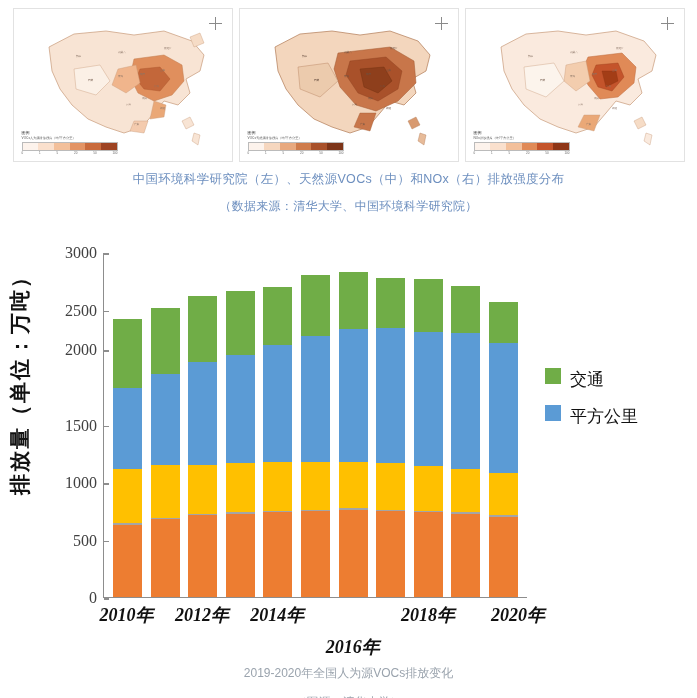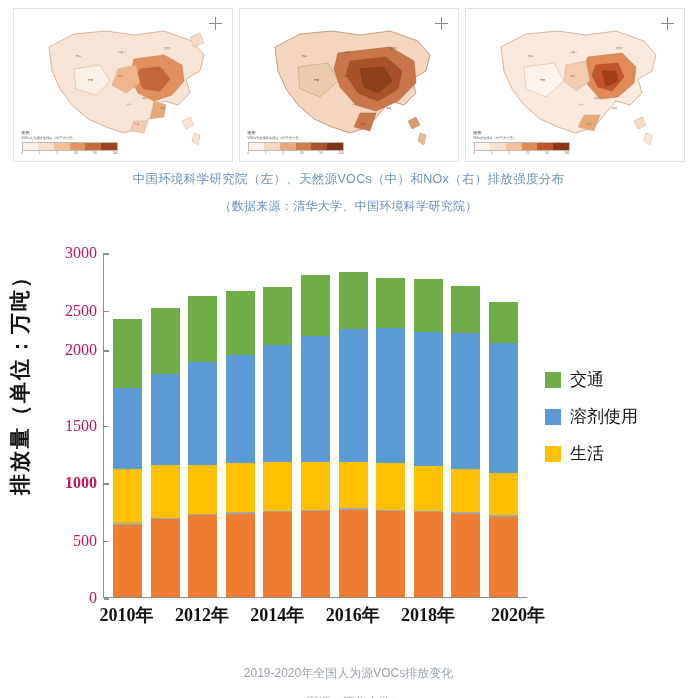"3000" .ytick { color: #be185d -> #404040 }
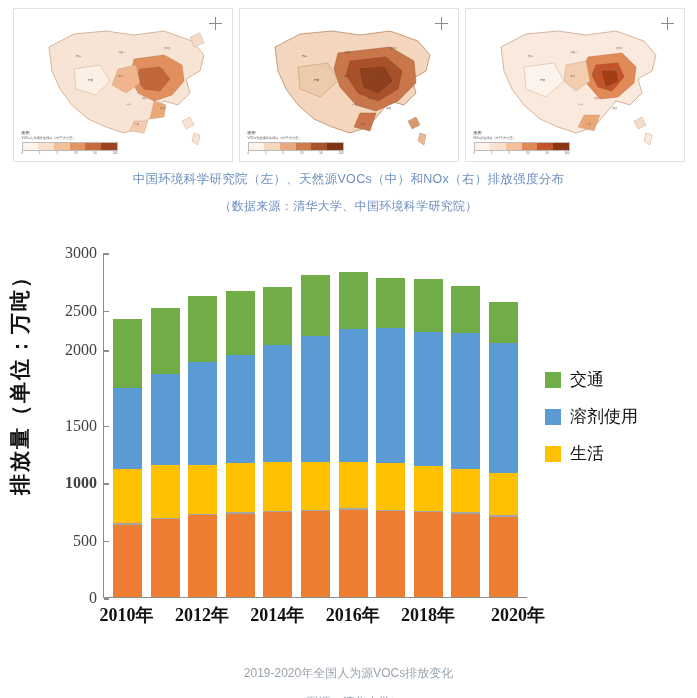"交通" .legend-item { align-items: center -> flex-start }
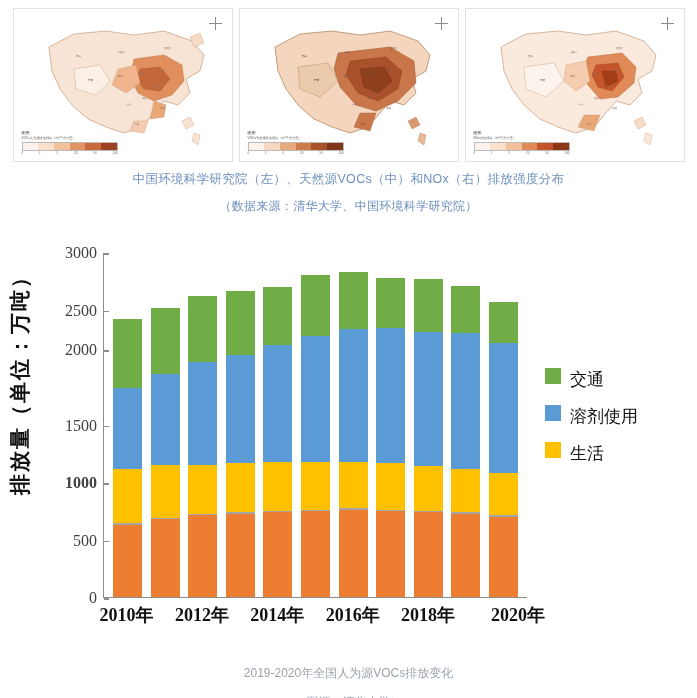"溶剂使用" span { text: 溶剂使用 -> 平方公里 }
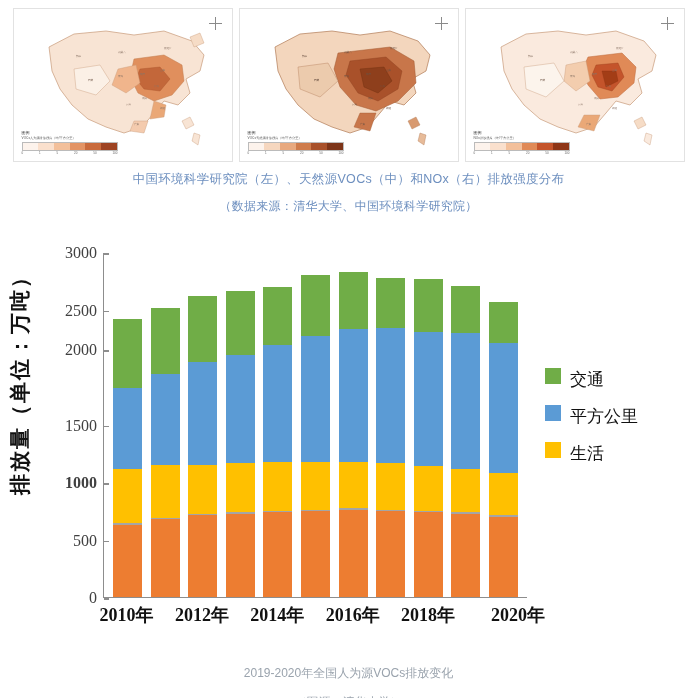"生活" div.legend-item { html: <div> <span></span> <span>生活</span> </div> -> none }
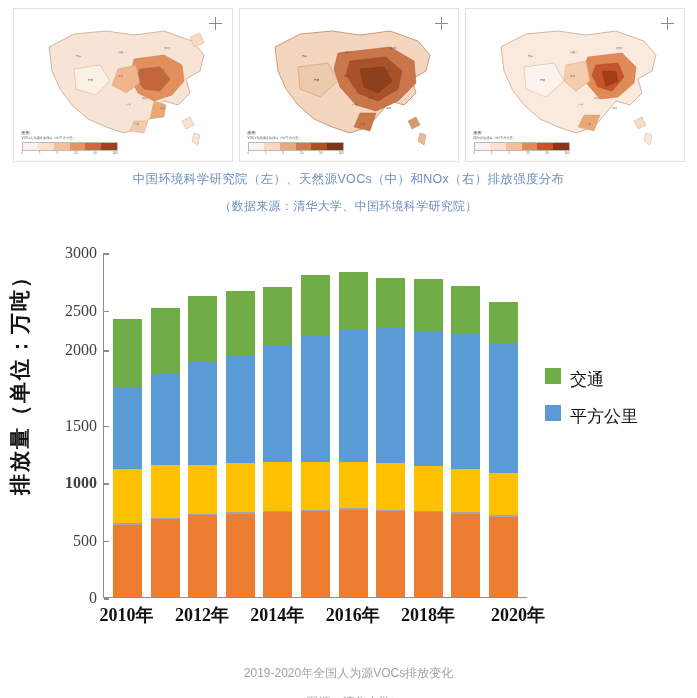"1000" div.ytick { font-weight: bold -> none }
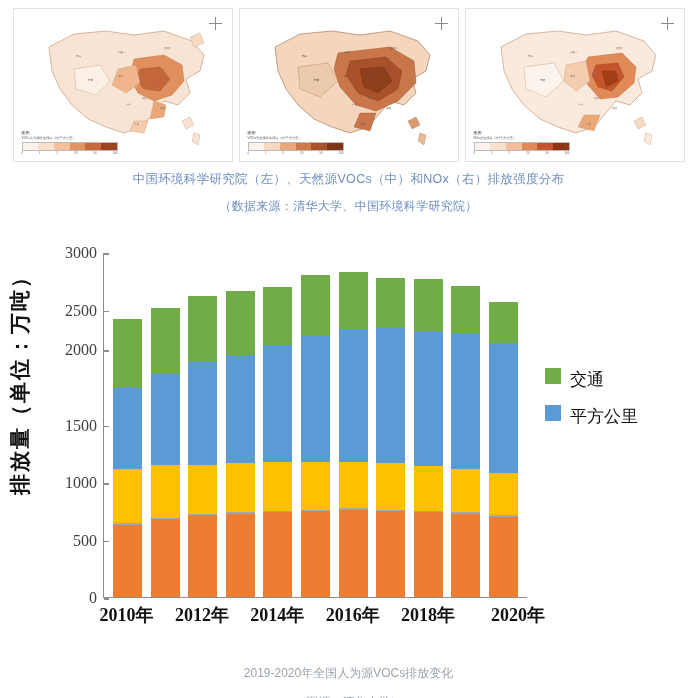"2010年" .xlabels { font-style: none -> italic }
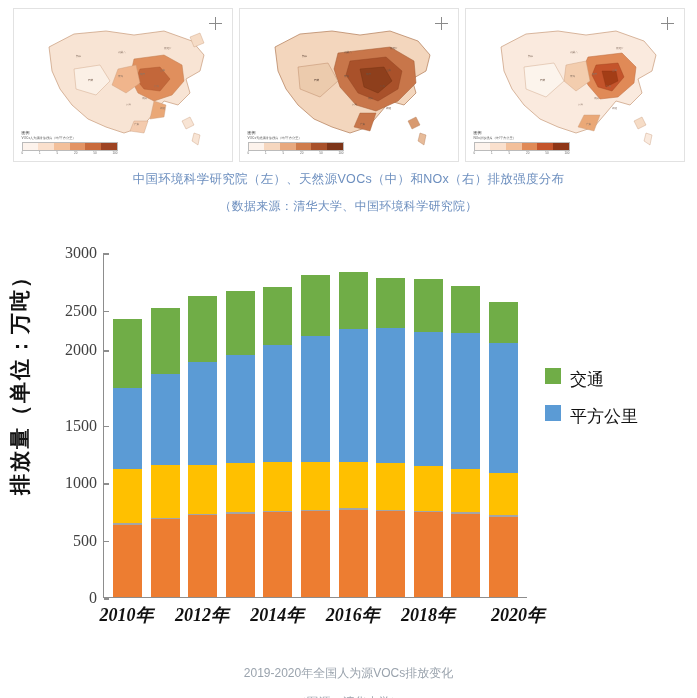"2016年" div.xlabel { margin-top: none -> 32px }
